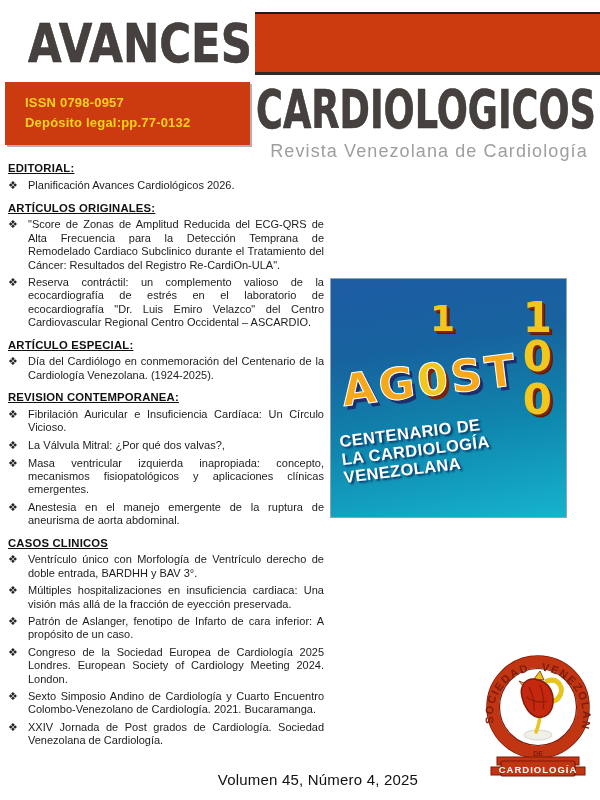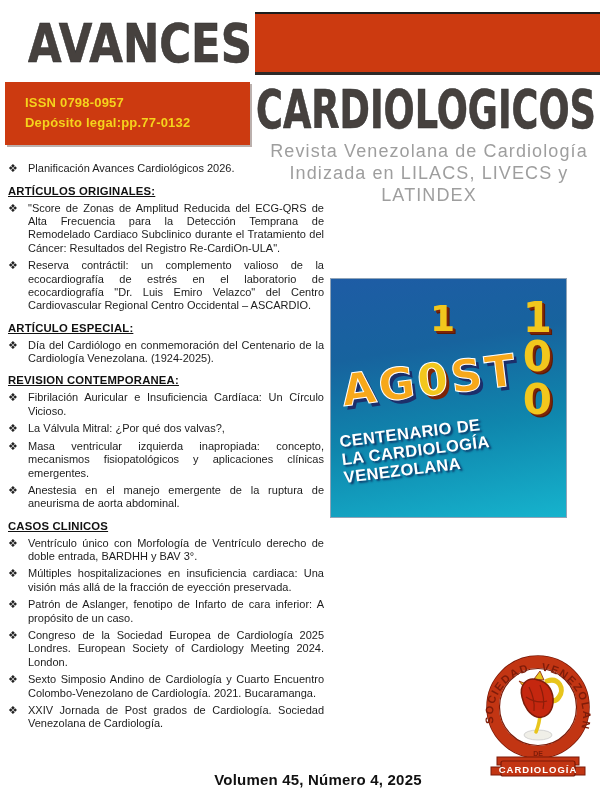"EDITORIAL:" div.toc-heading { html: none -> <div>EDITORIAL:</div> }
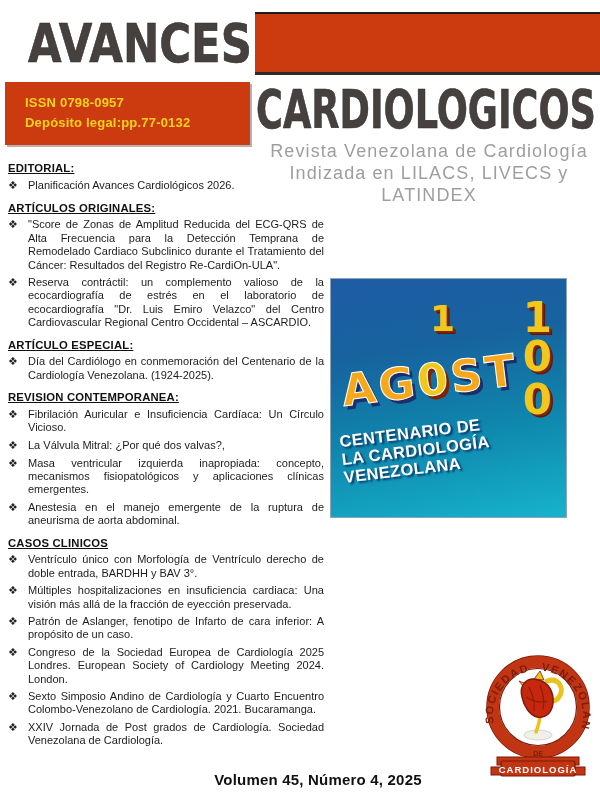"Indizada en LILACS, LIVECS y" div { html: <div>Indizada en LILACS, LIVECS y LATINDEX</div> -> none }
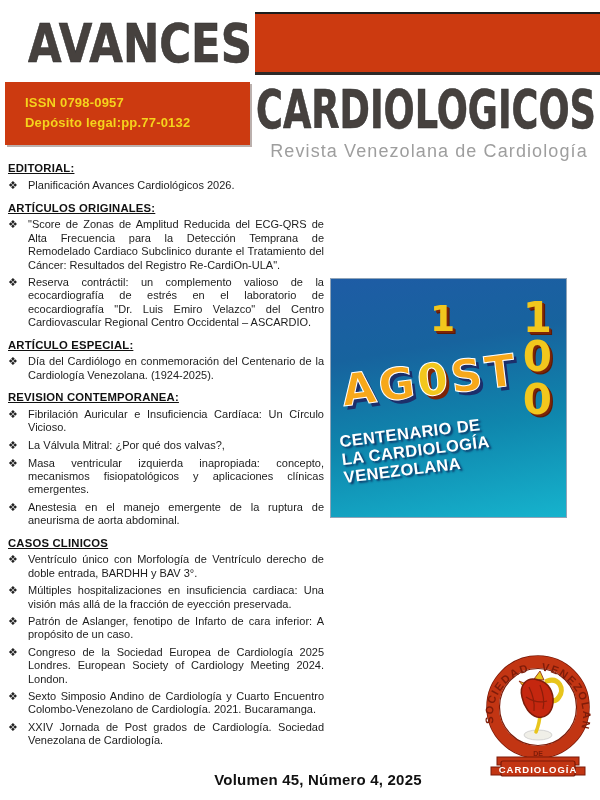"Volumen 45, Número 4, 2025" .footer { font-weight: bold -> normal }
